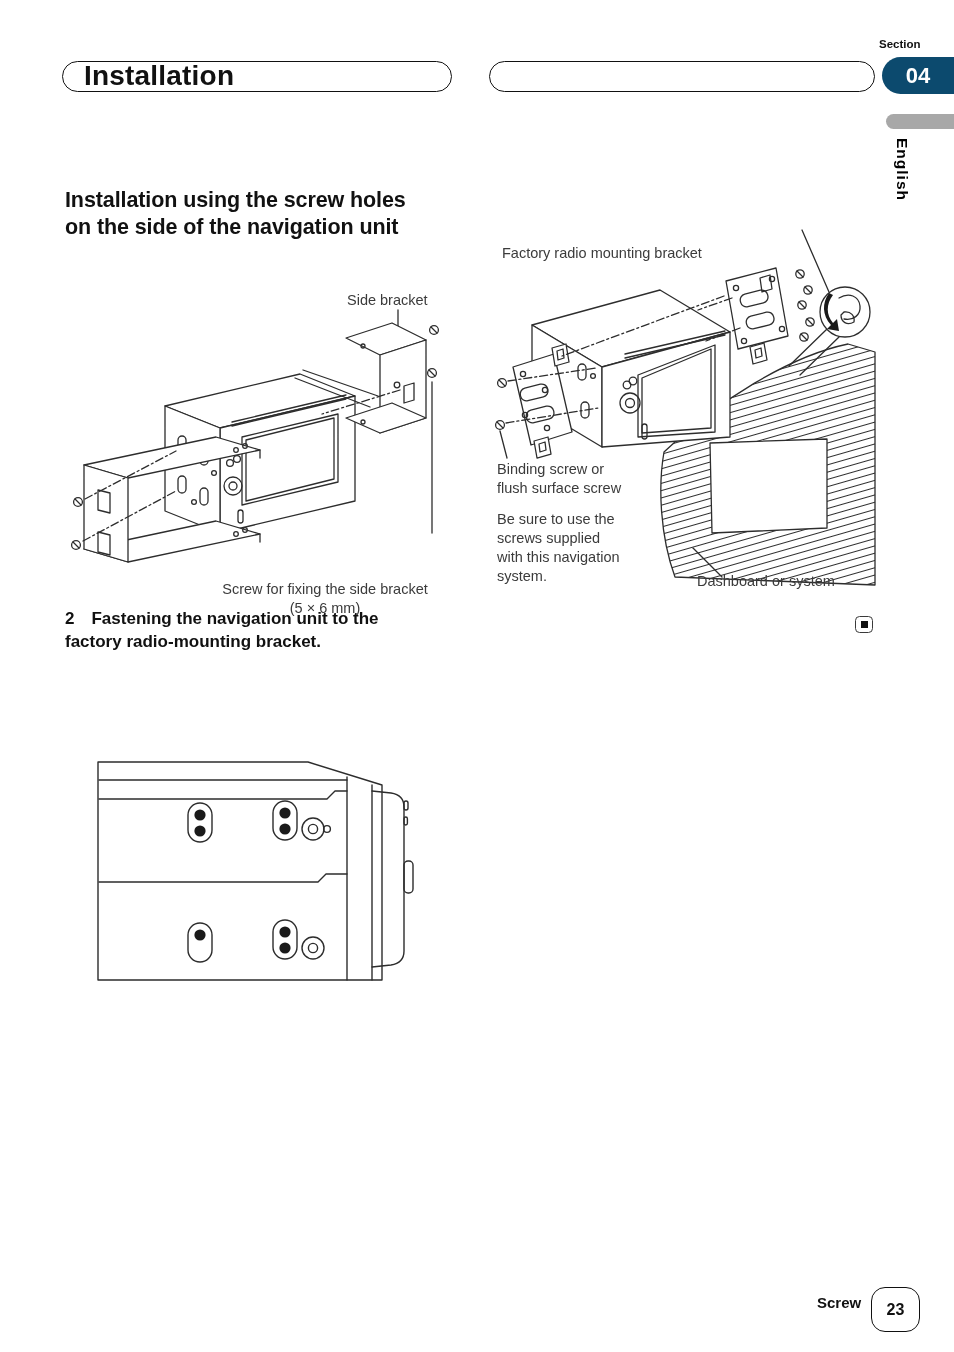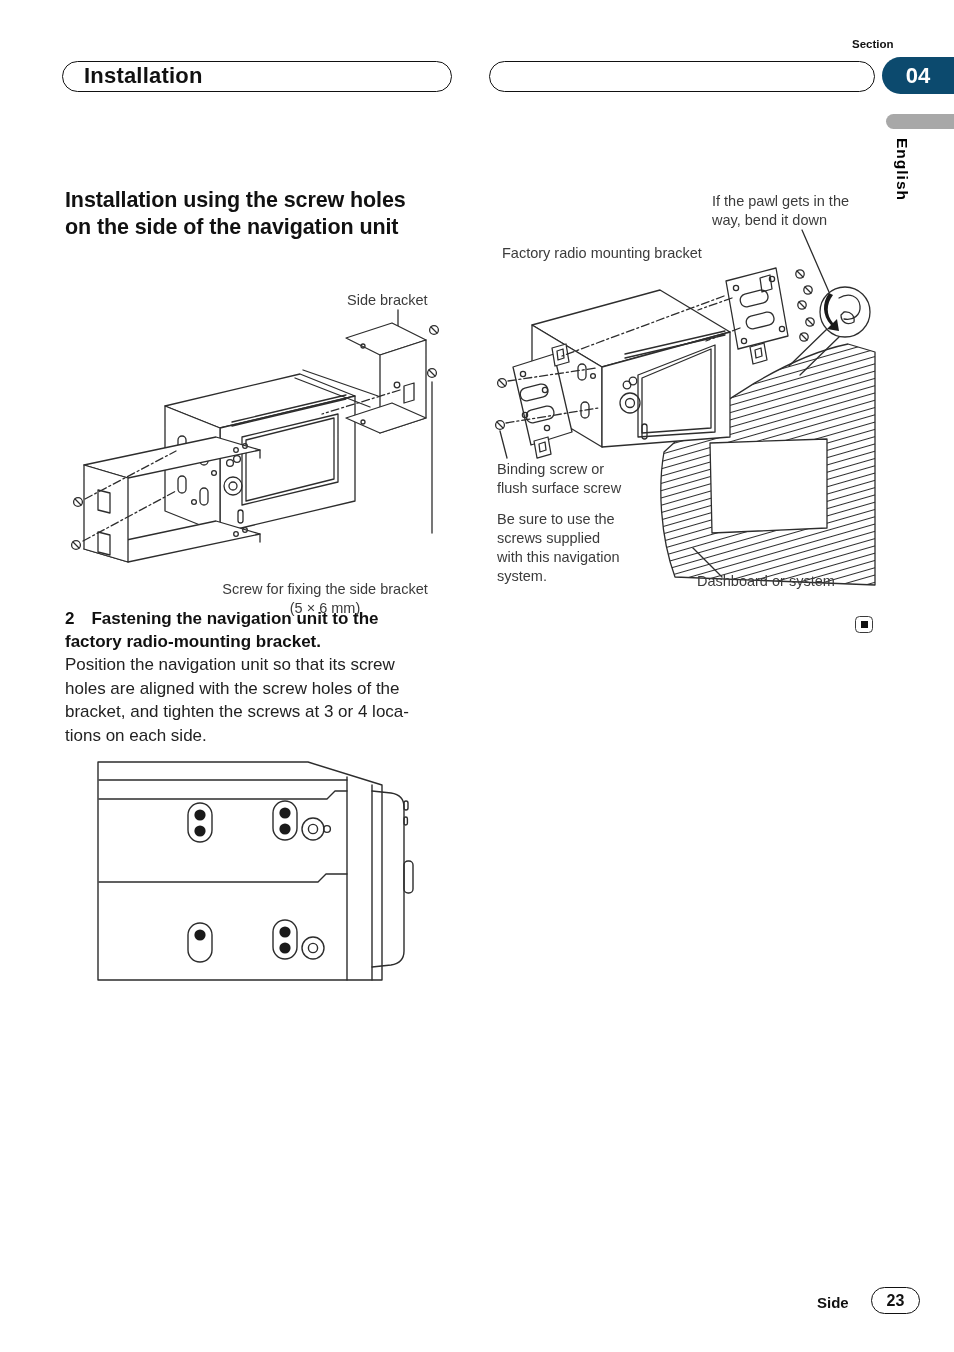"Section" div.abs { left: 852px -> 879px }
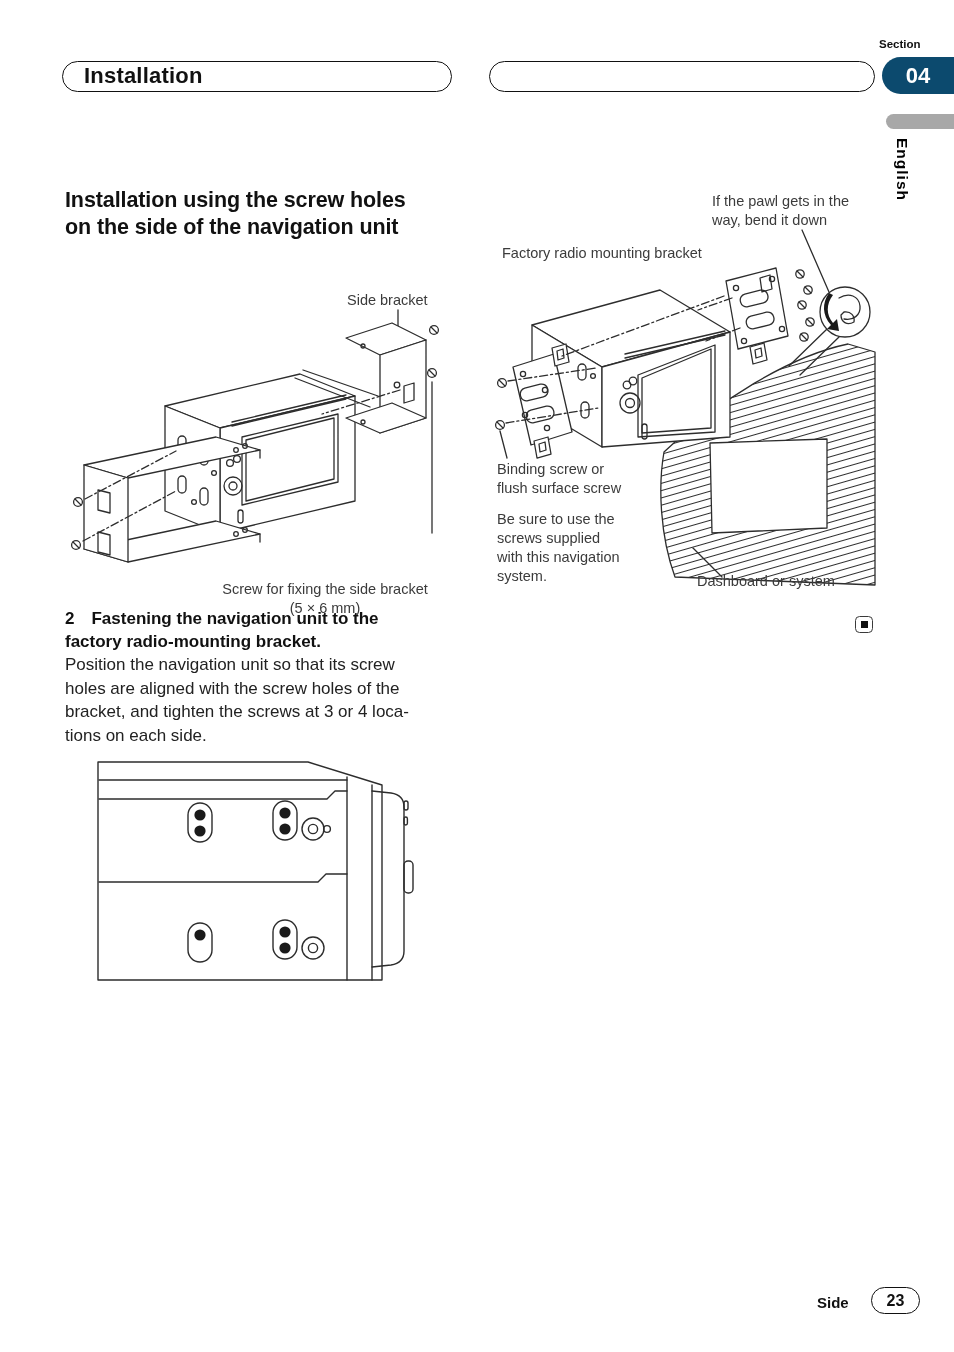"Installation" .hbox-label { font-size: 22px -> 28px }
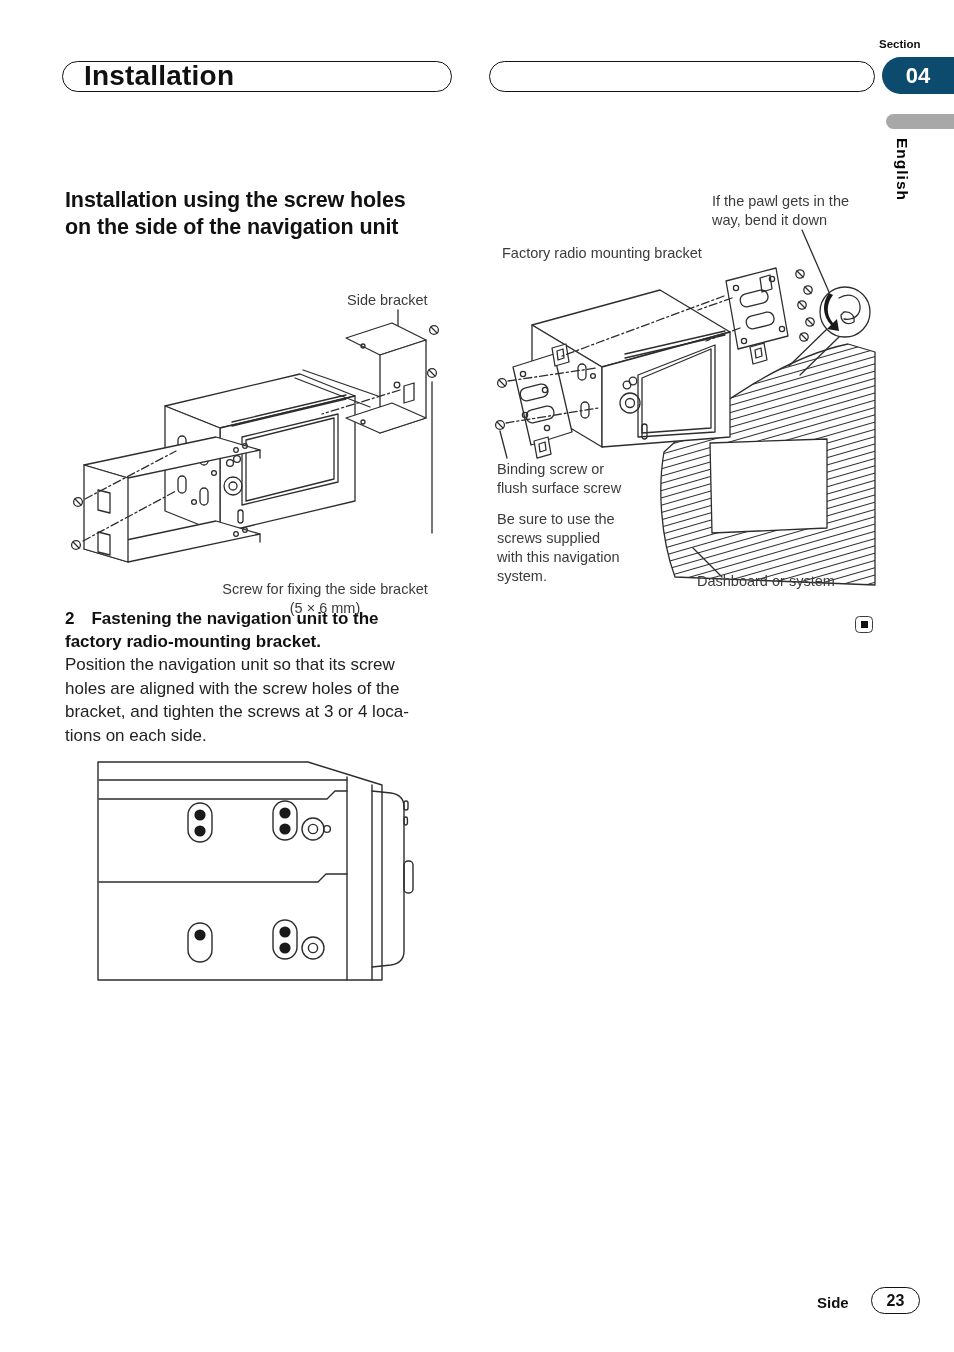"If the pawl gets in" div.abs { html: <div>If the pawl gets in the way, bend it down</div> -> none }
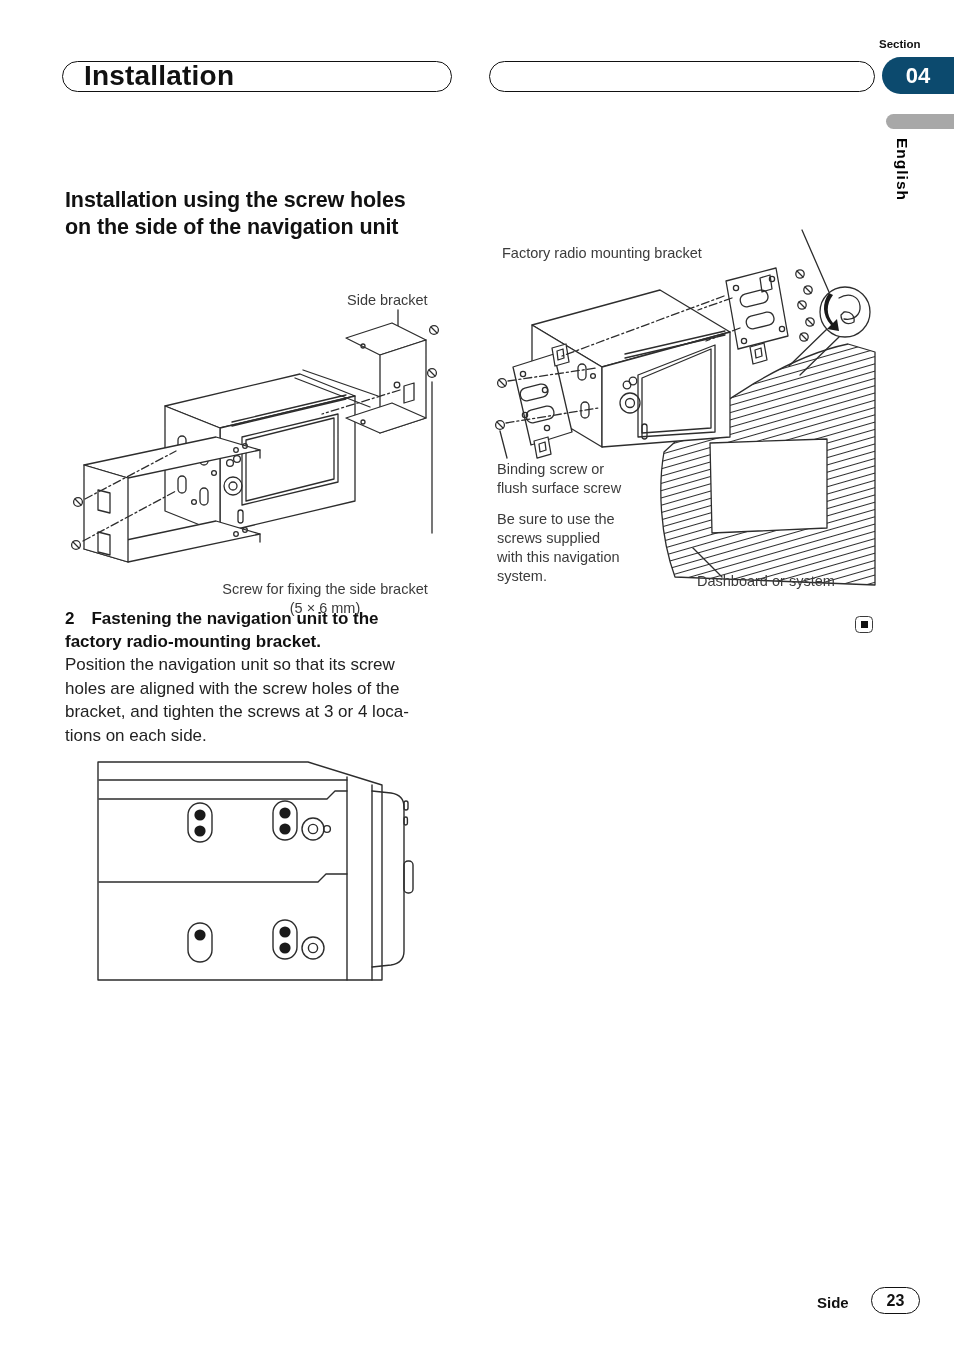"Position the navigation unit so" div.abs { html: <div>Position the navigation unit so that its screw holes are aligned with the screw holes of the bracket, and tighten the screws at 3 or 4 loca- tions on each side.</div> -> none }
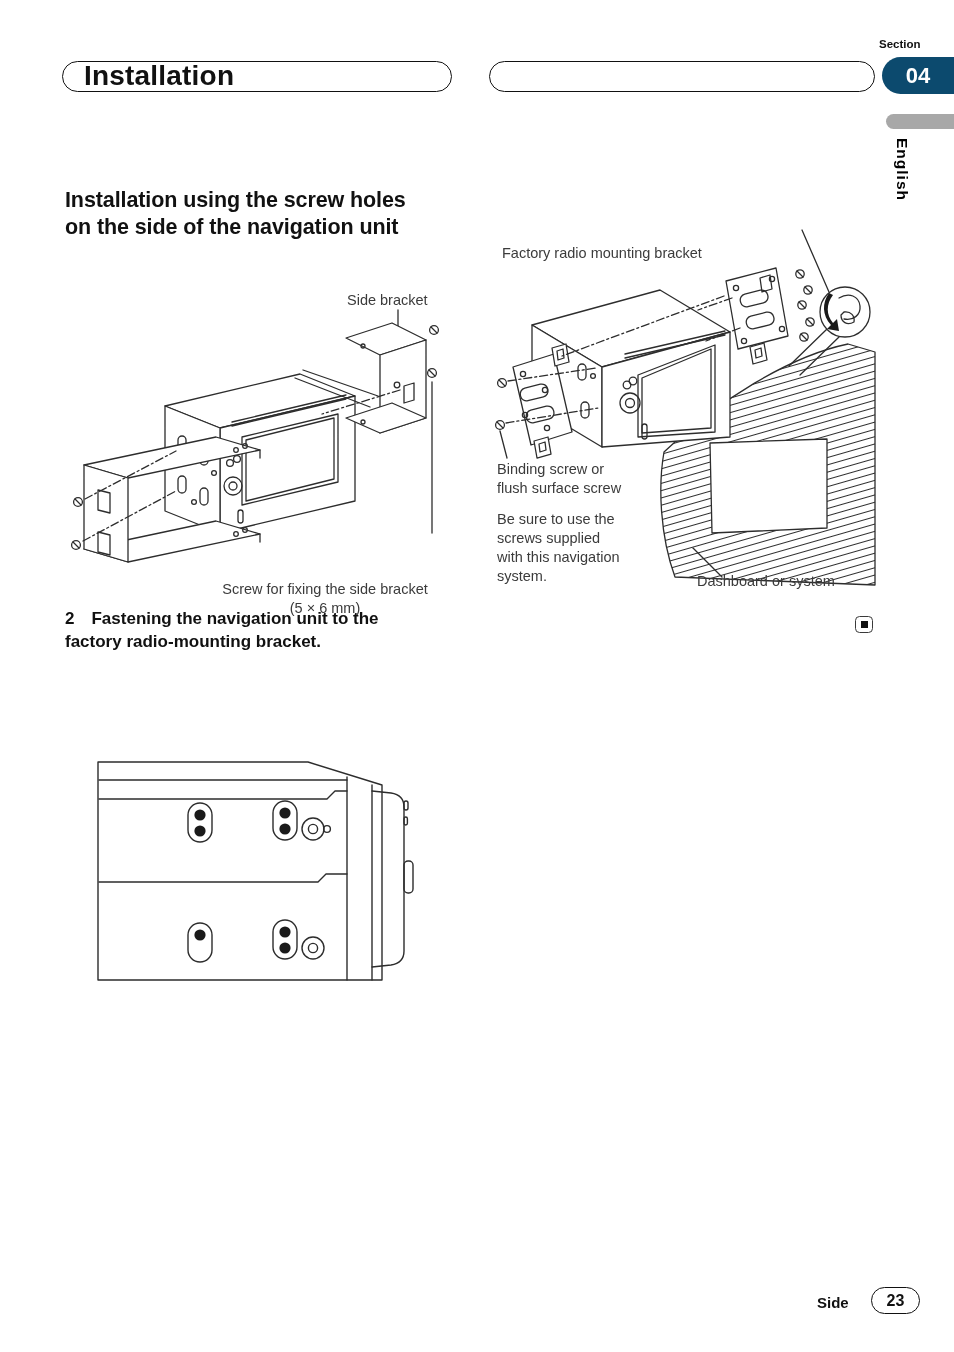"Side" div.abs { text: Side -> Screw }
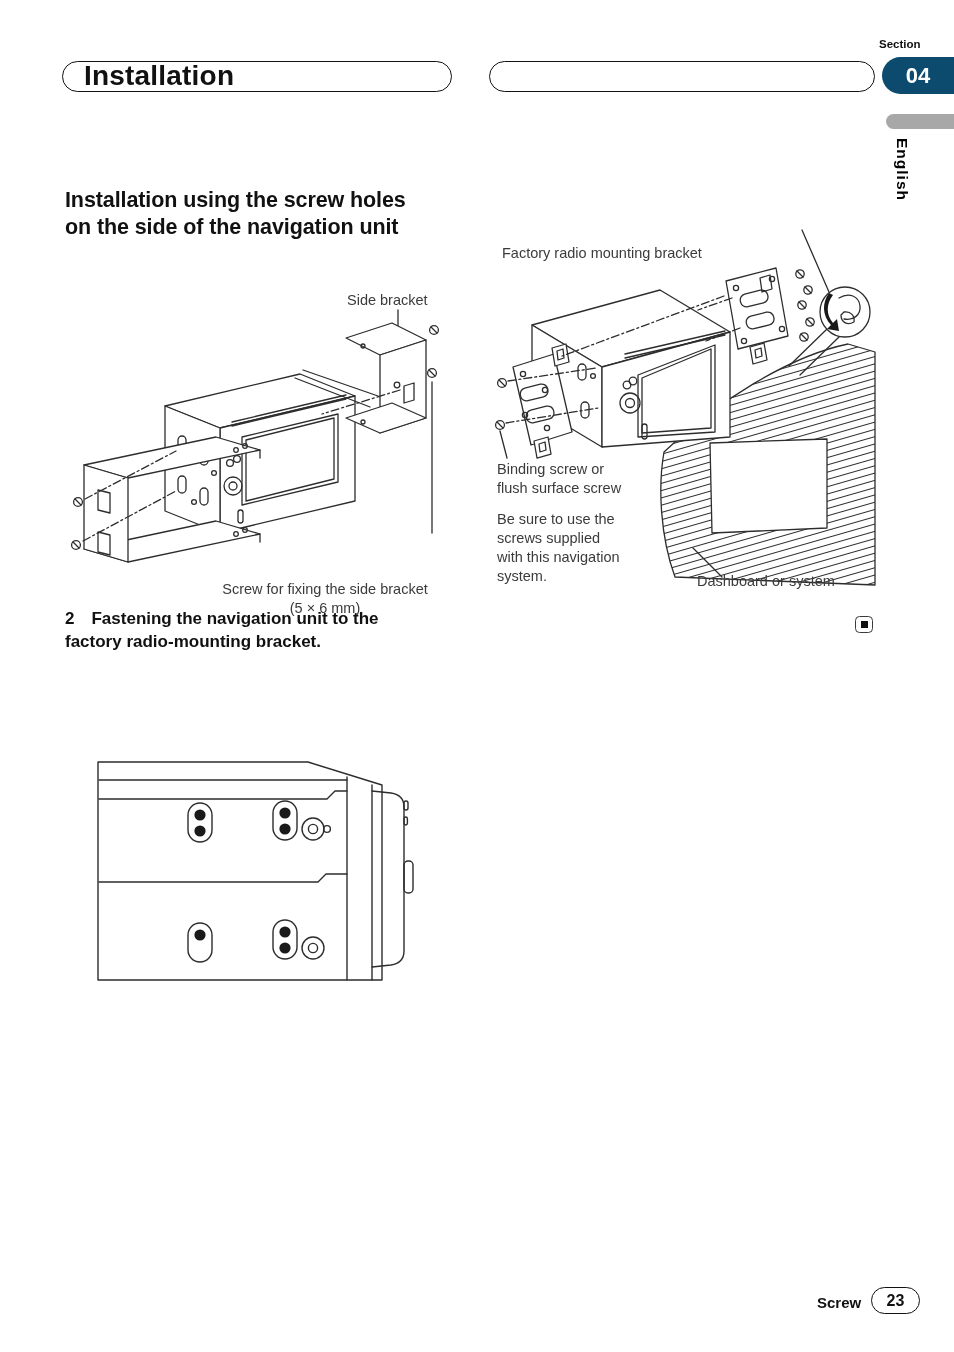"23" .page-pill { height: 27px -> 45px }
